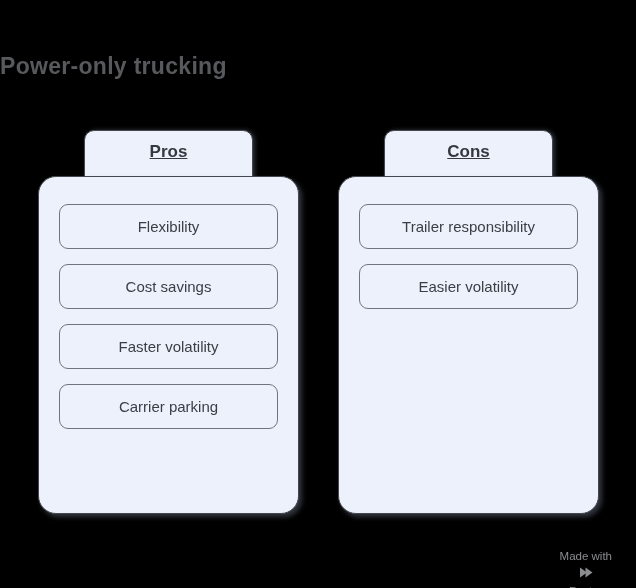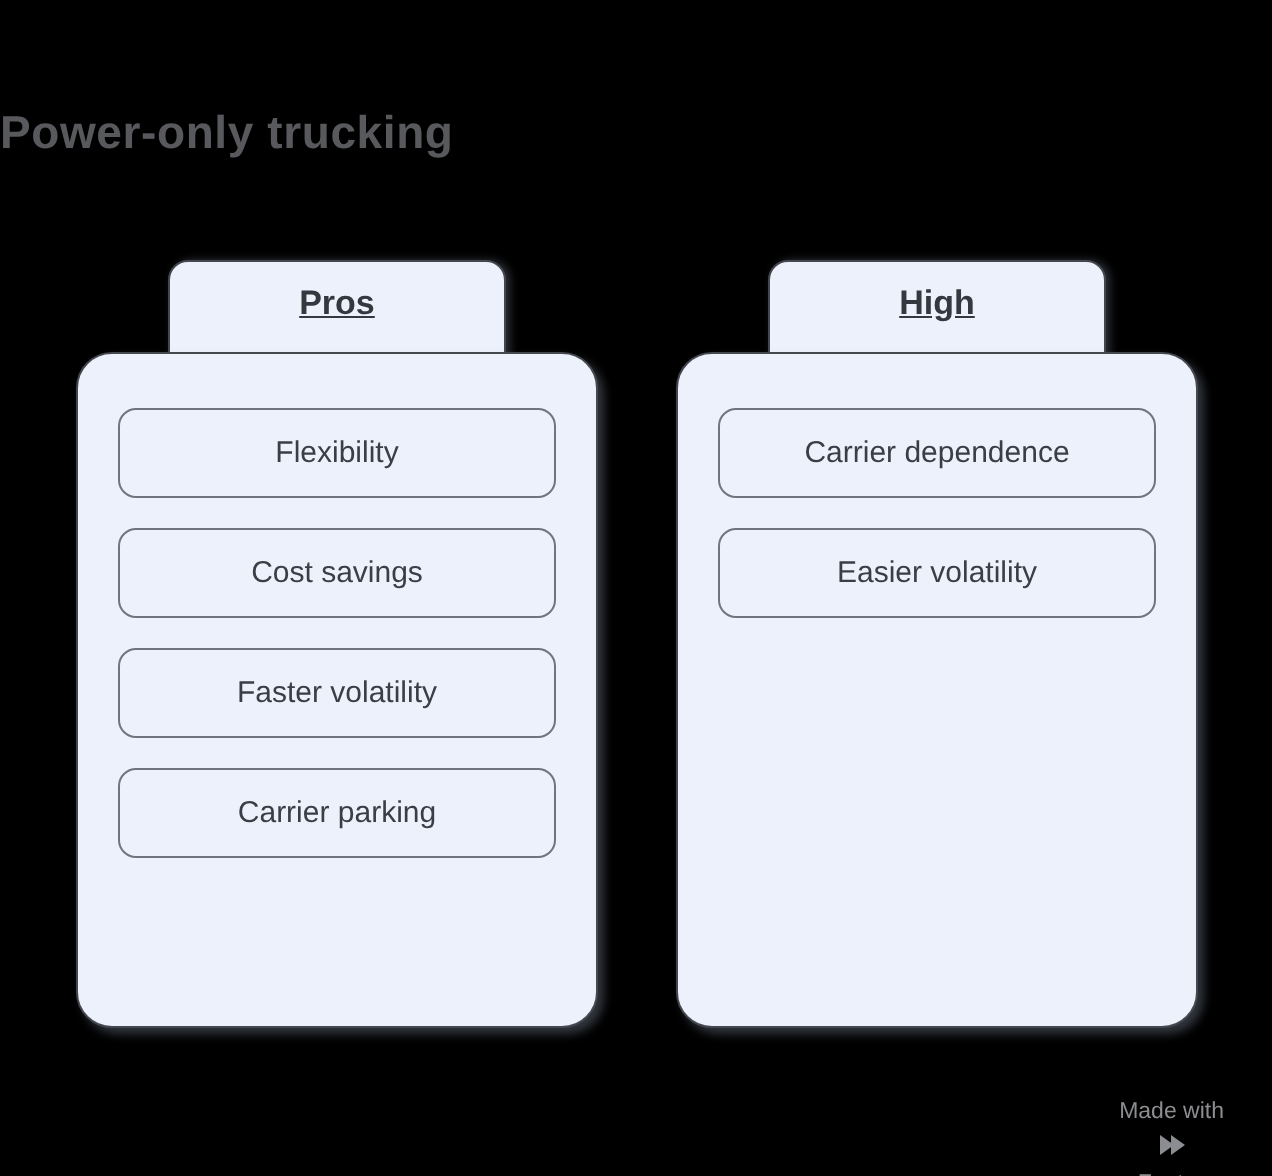"High" span.tab-label { text: High -> Cons }
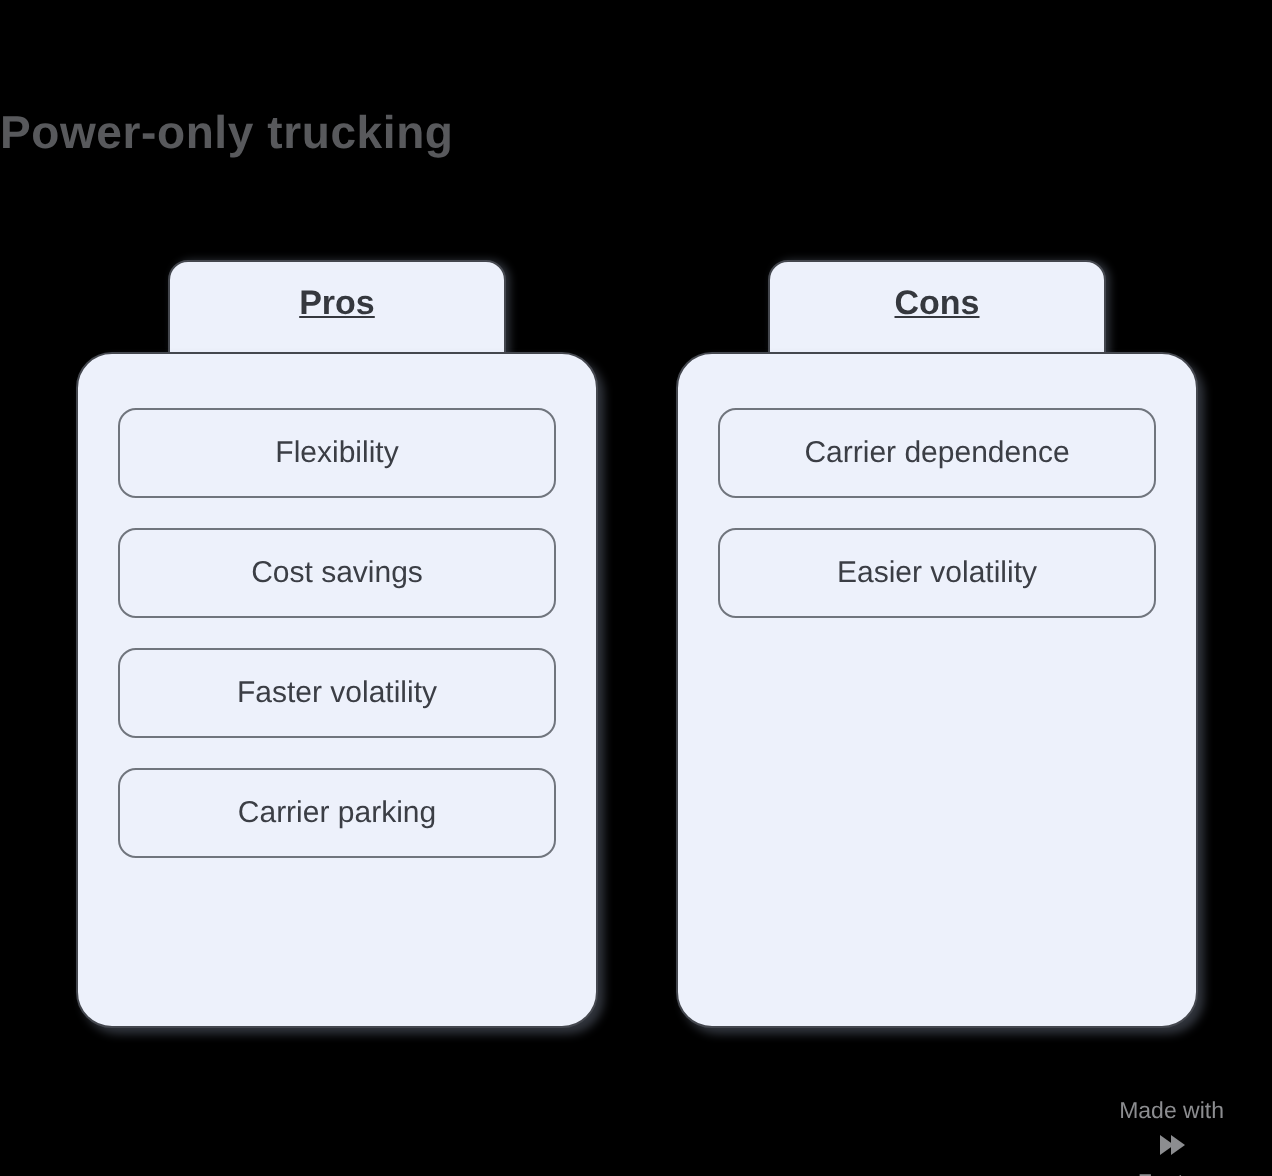"Trailer responsibility" div.item { html: none -> <div>Trailer responsibility</div> }
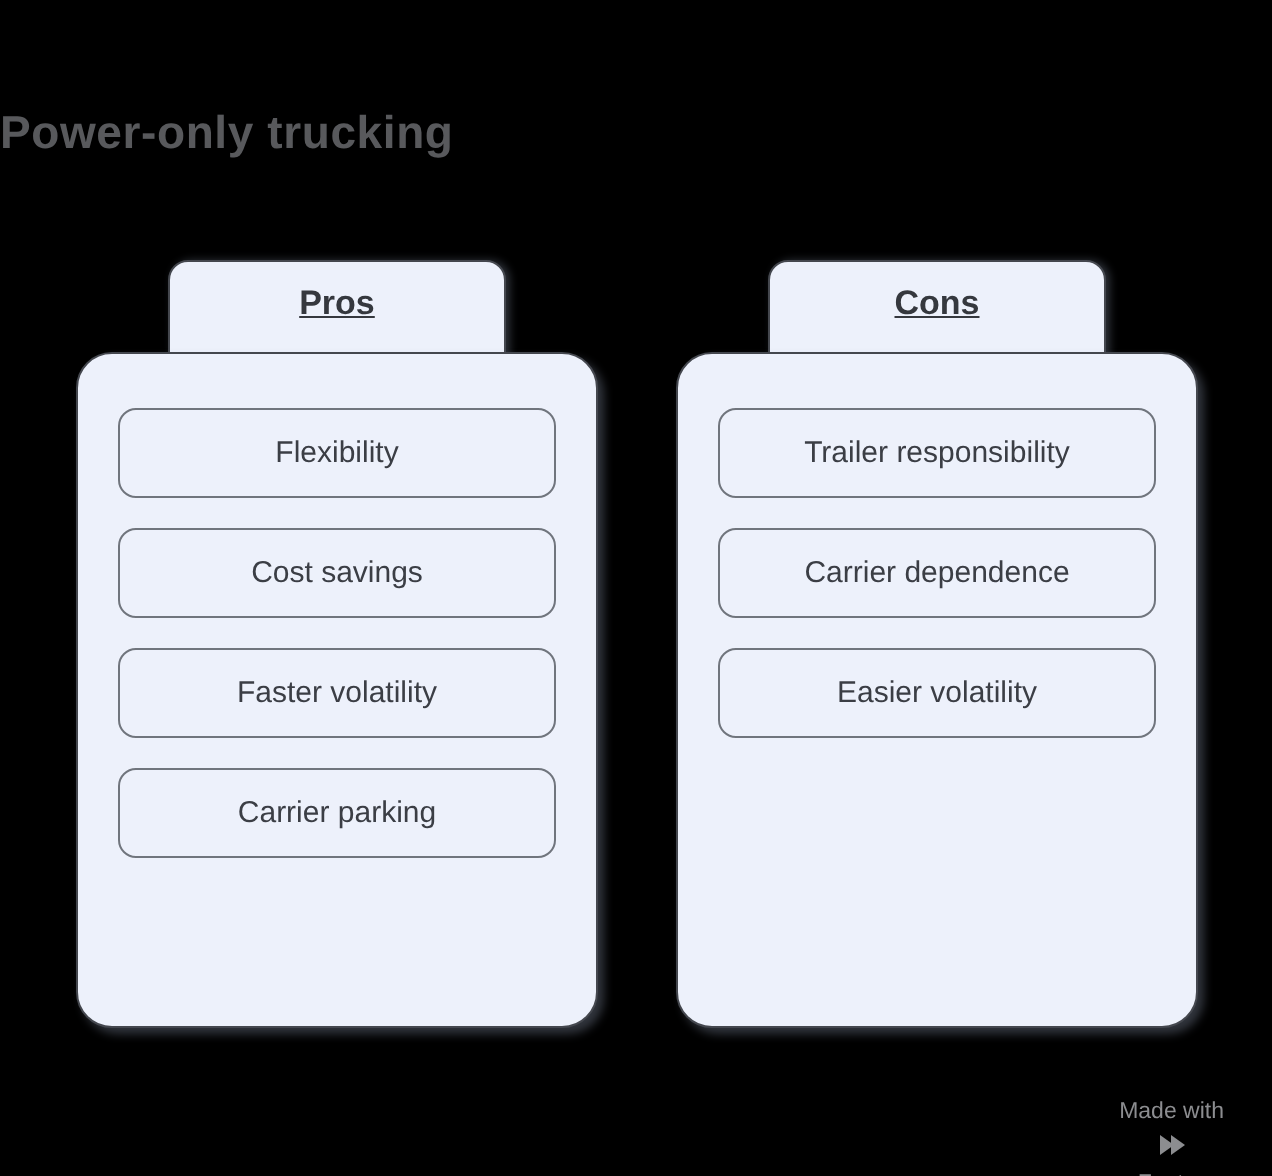"Carrier dependence" div.item { html: <div>Carrier dependence</div> -> none }
